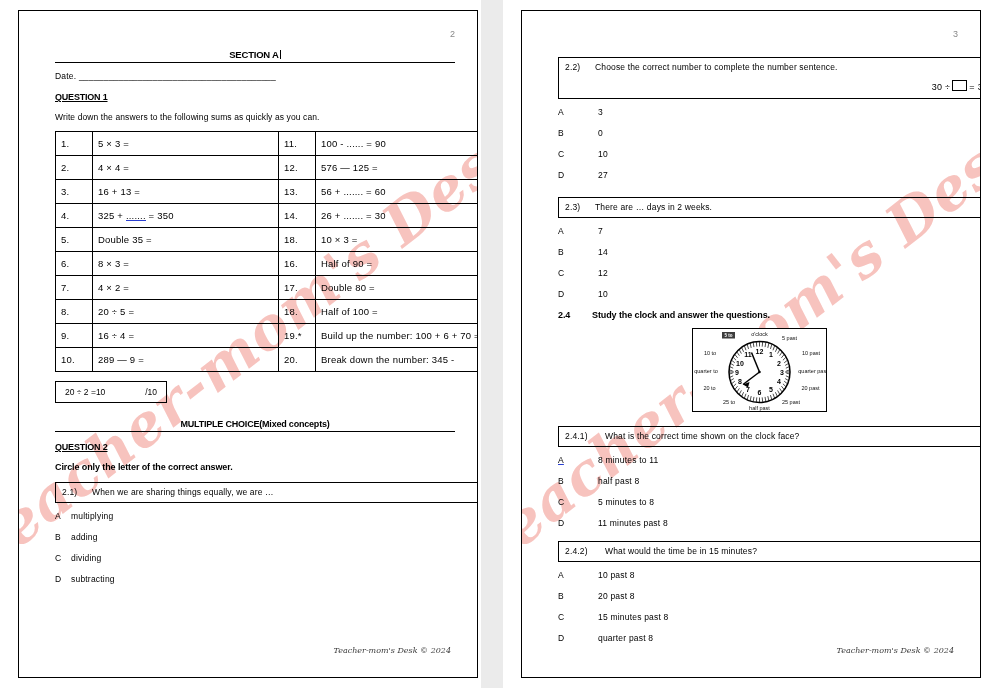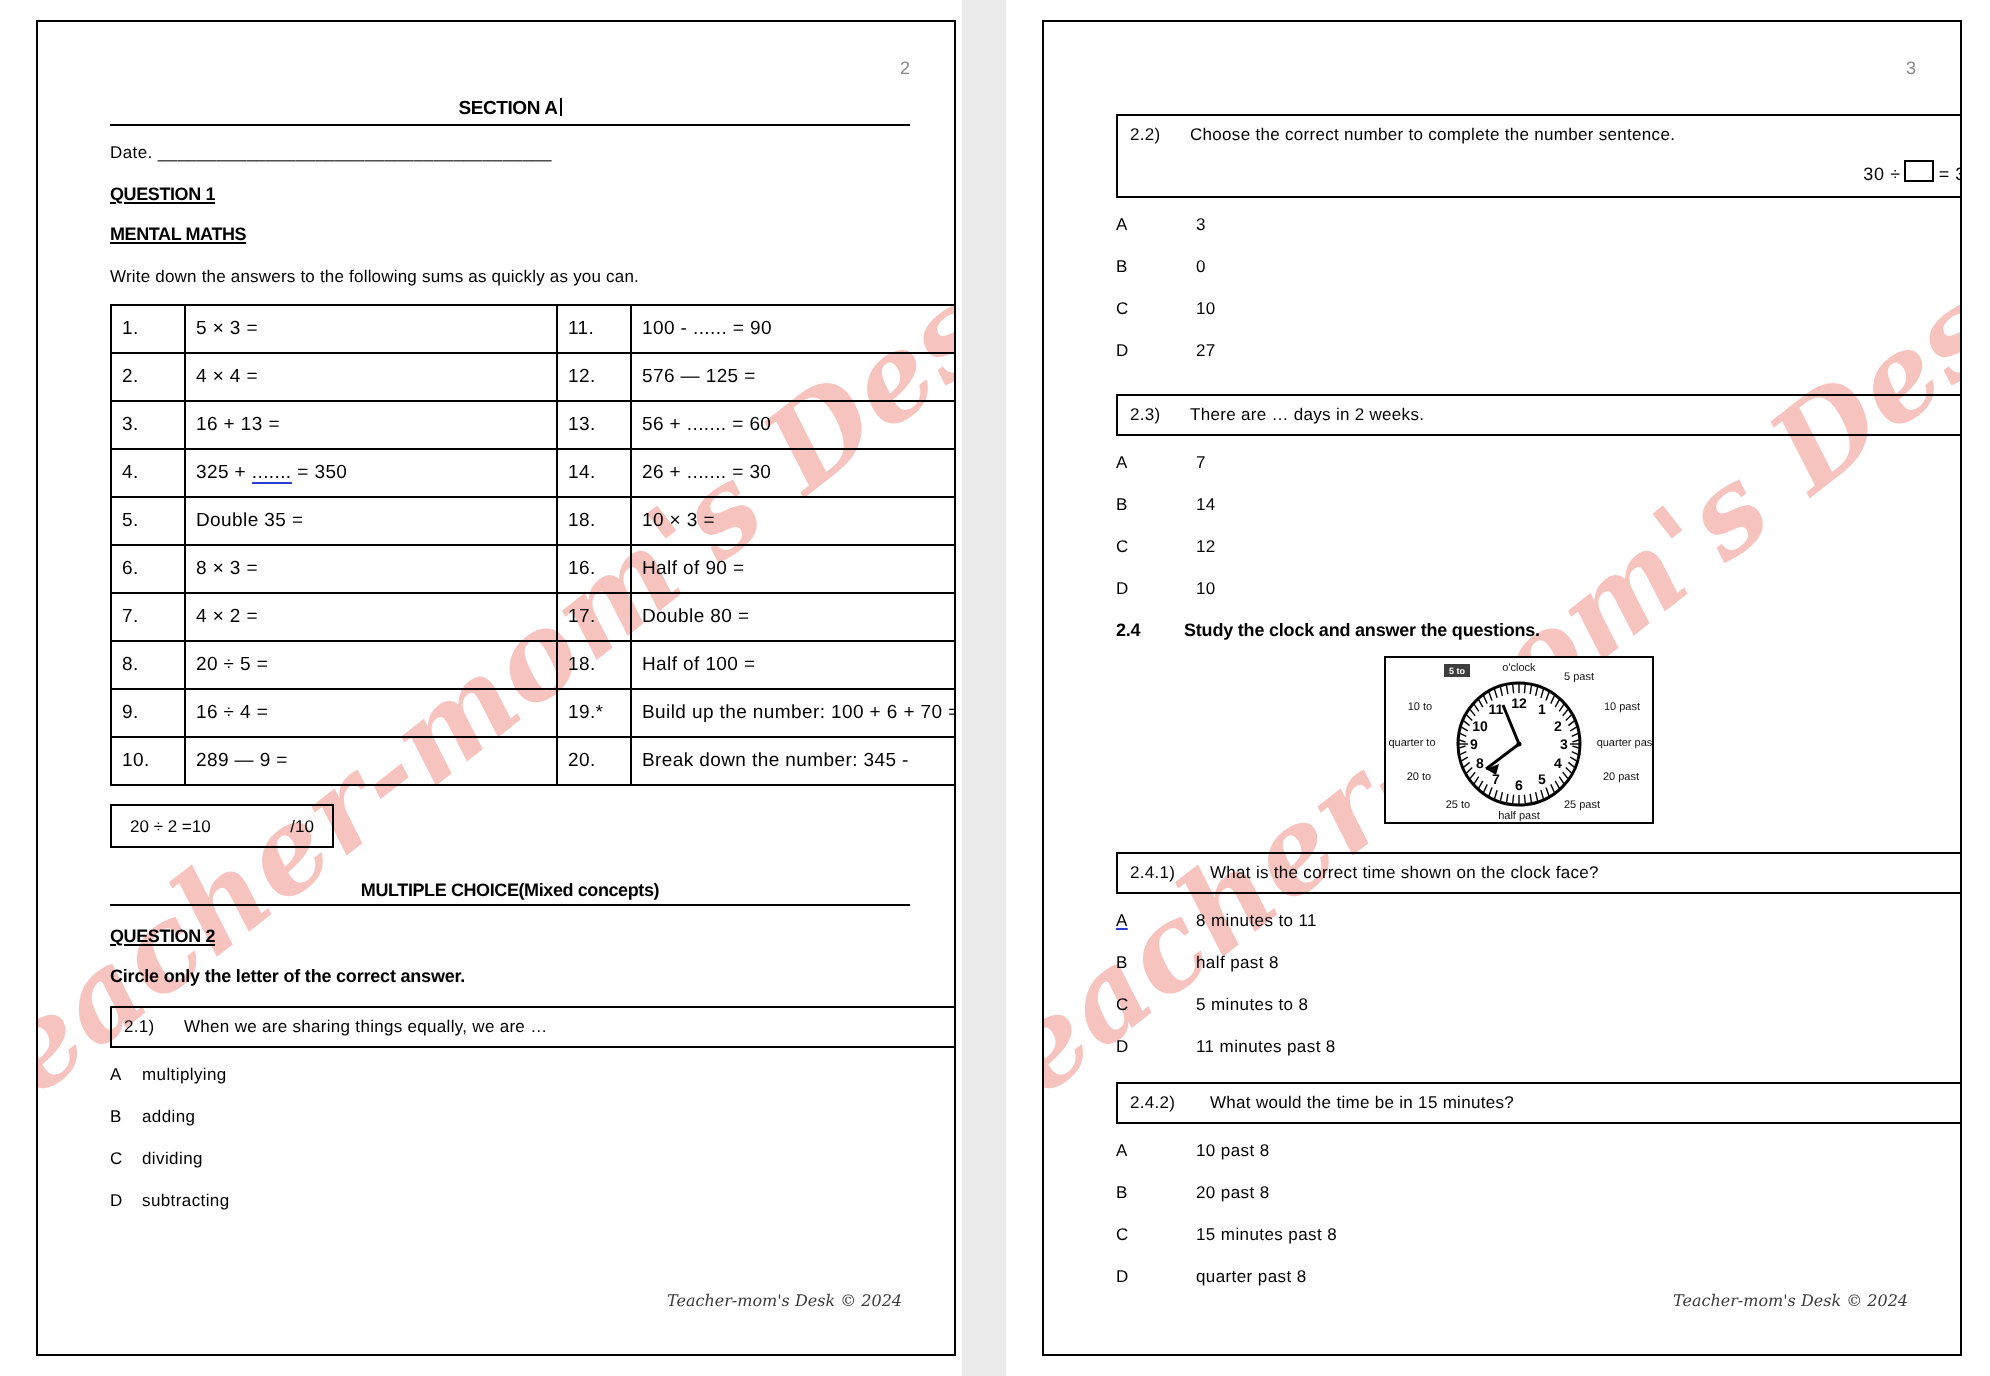"MENTAL MATHS" div.sub-head { html: <div>MENTAL MATHS</div> -> none }
